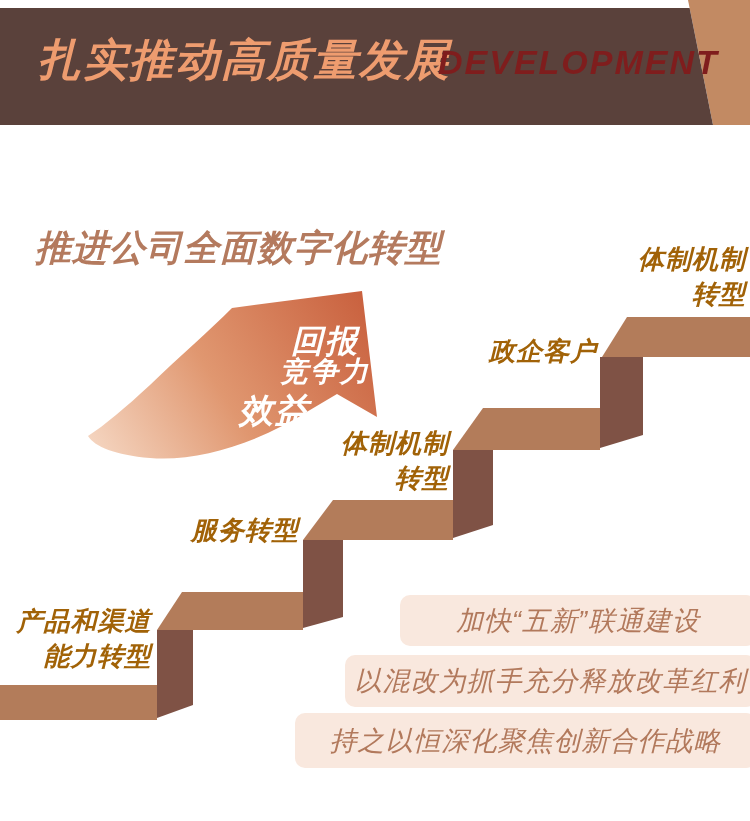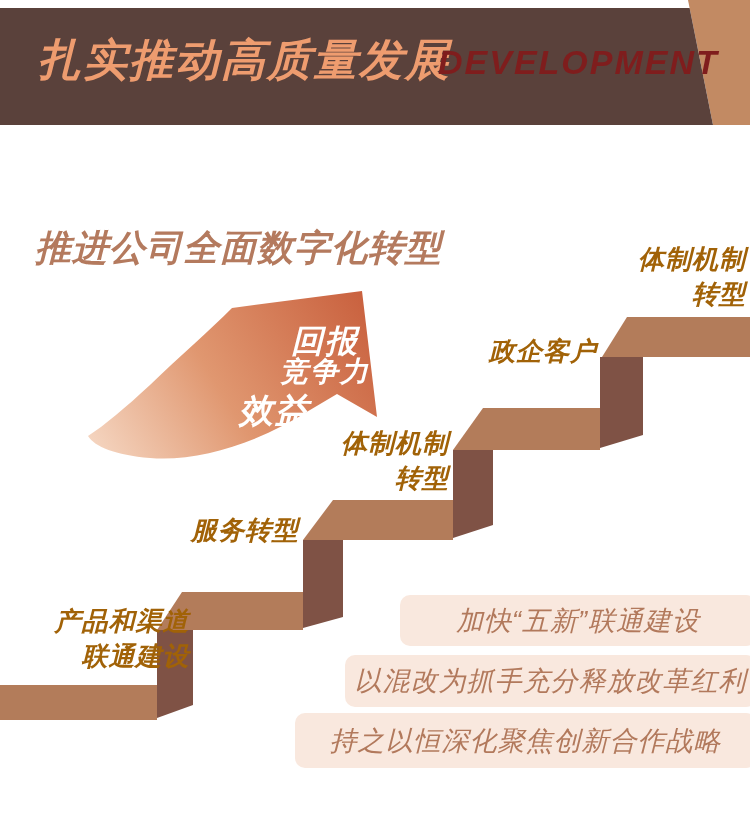"产品和渠道" .sl1 { margin-left: 38px -> none }
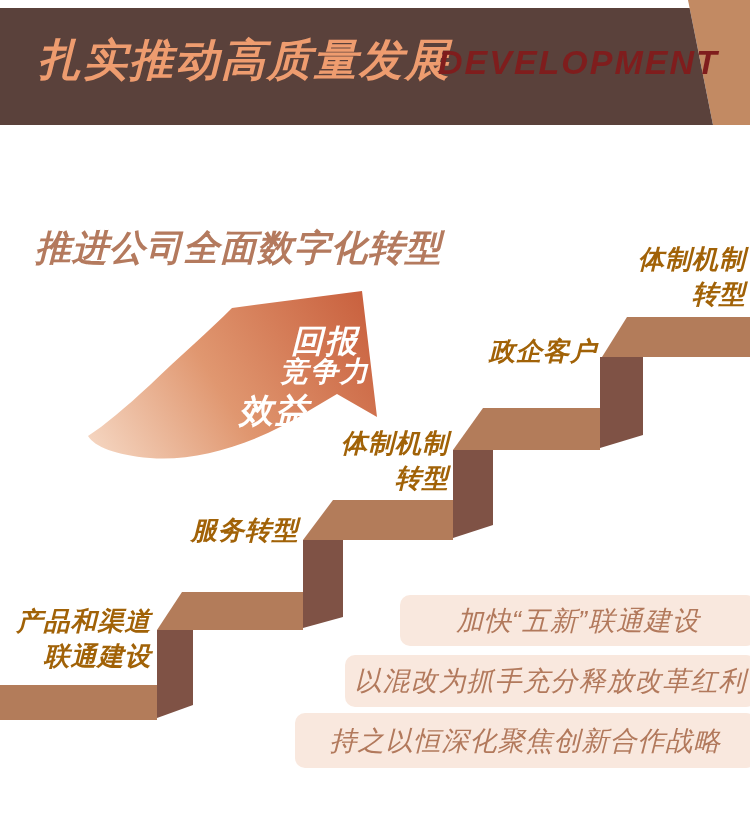"联通建设" div { text: 联通建设 -> 能力转型 }
